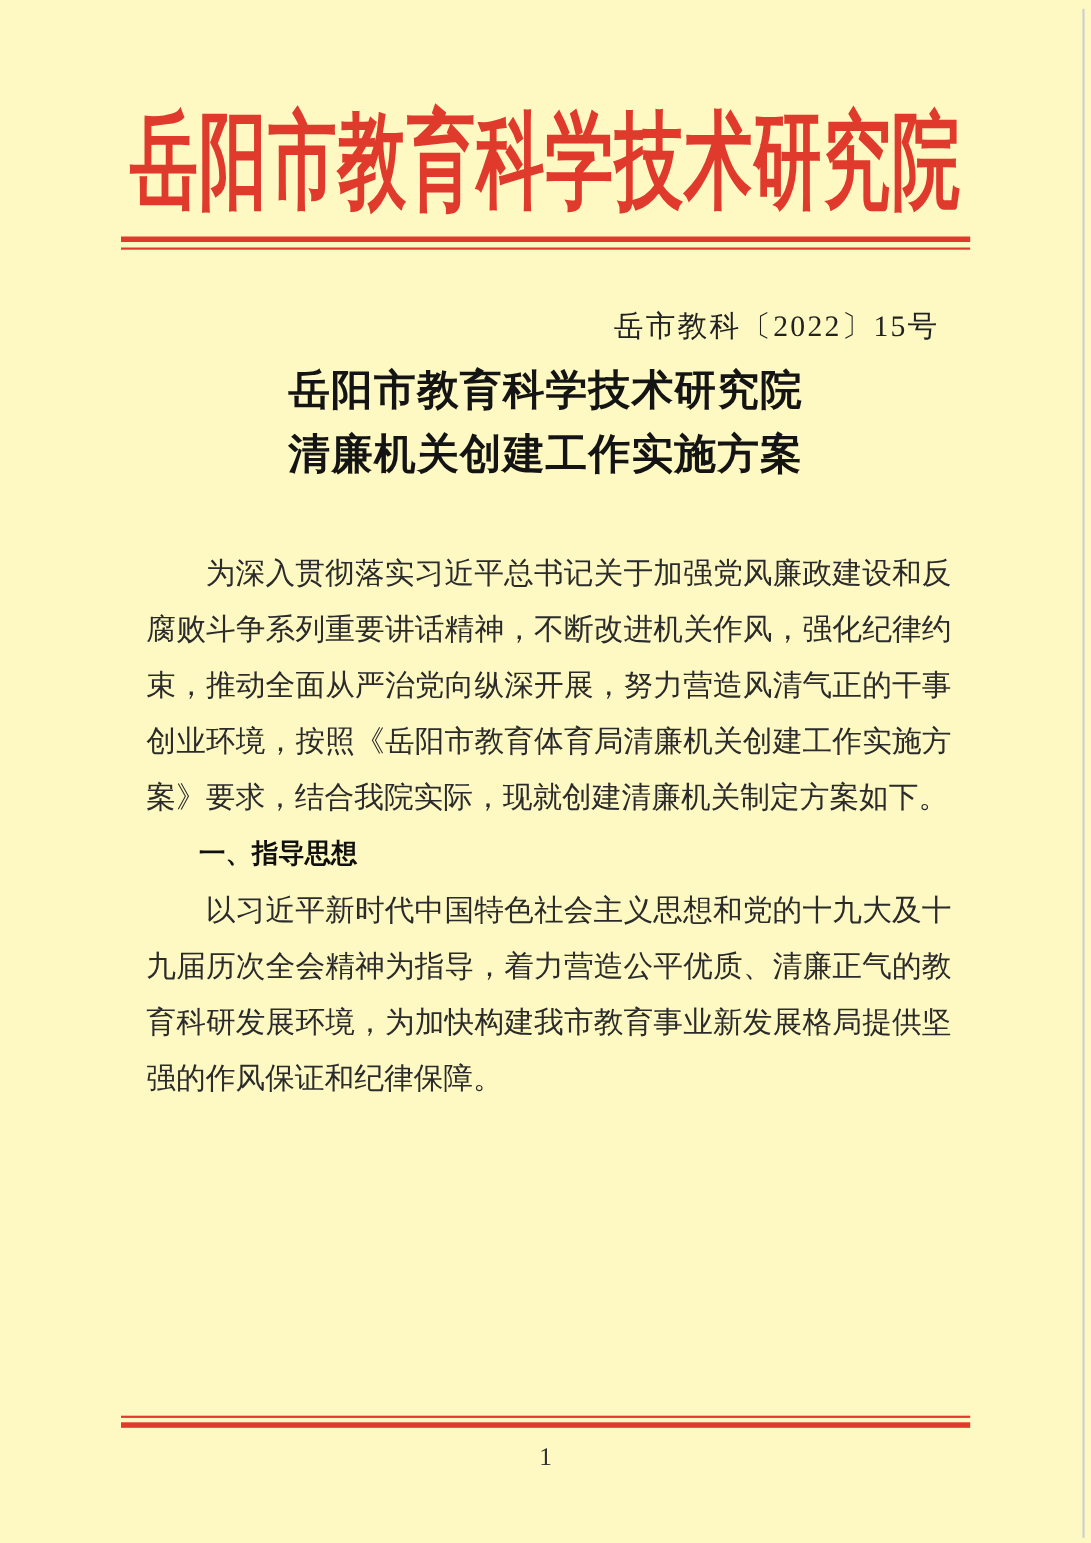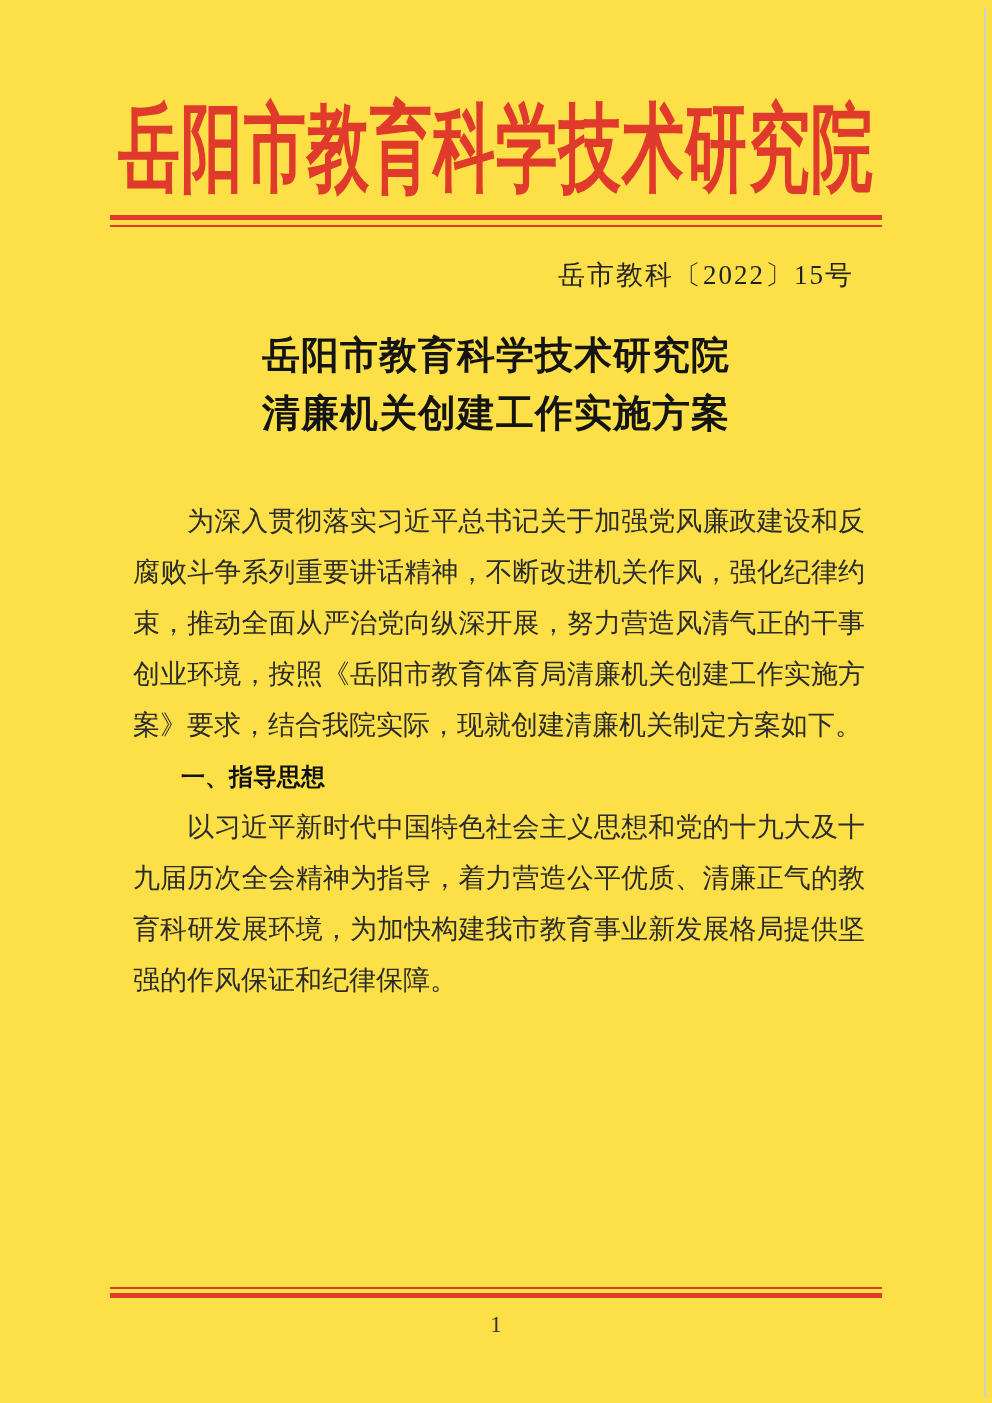"岳阳市教育科学技术研究院" .page { background: #fde047 -> #fef9c3 }
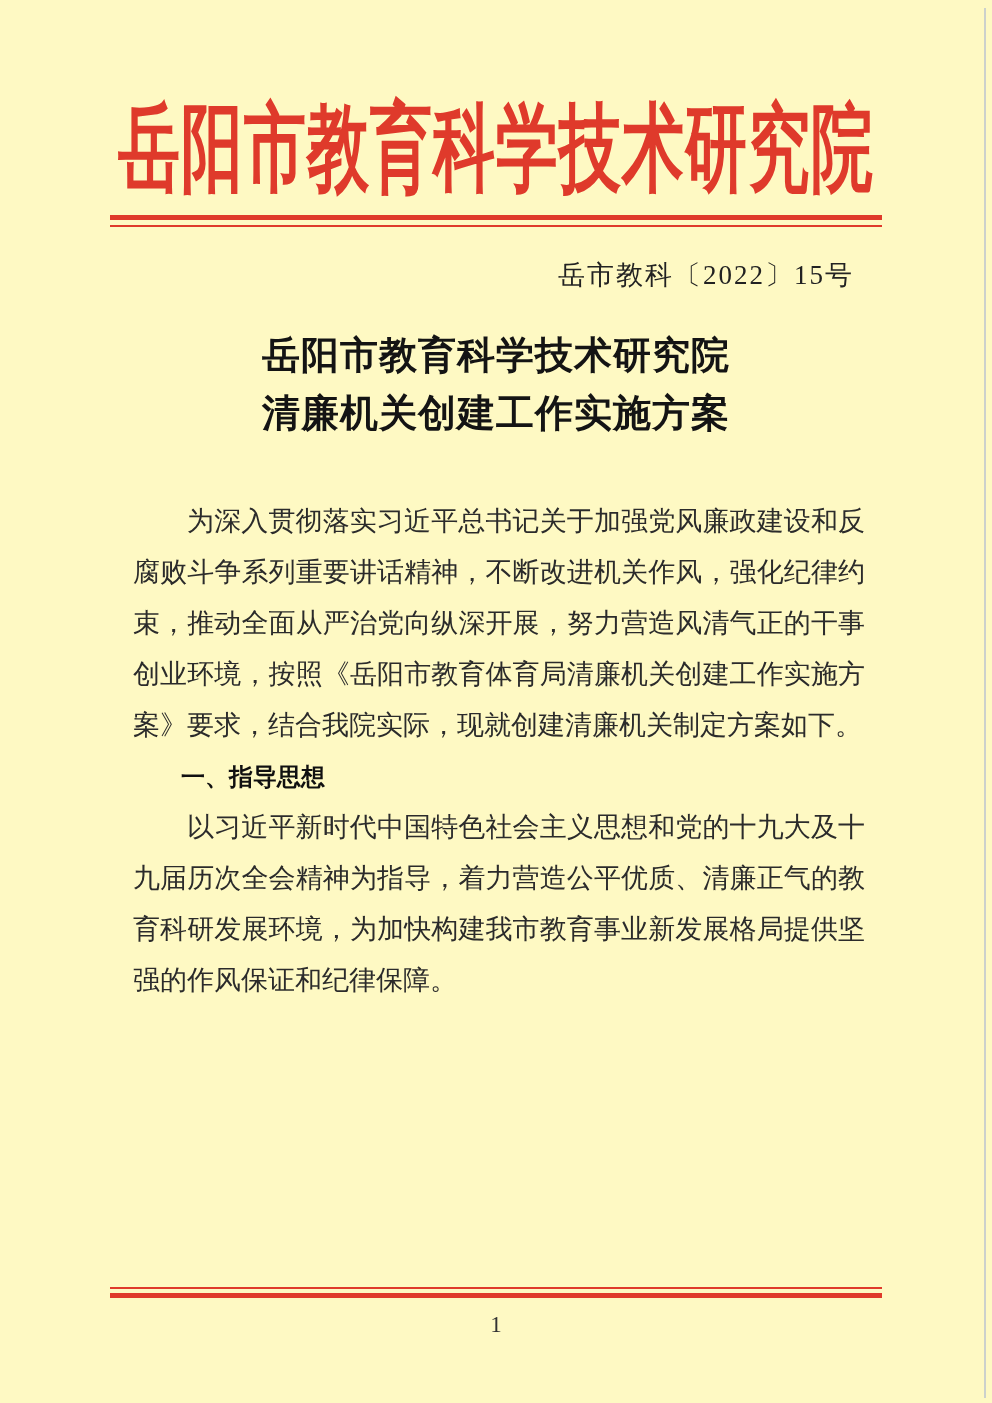"岳市教科〔2022〕15号" .doc-number { top: 257px -> 278px }
